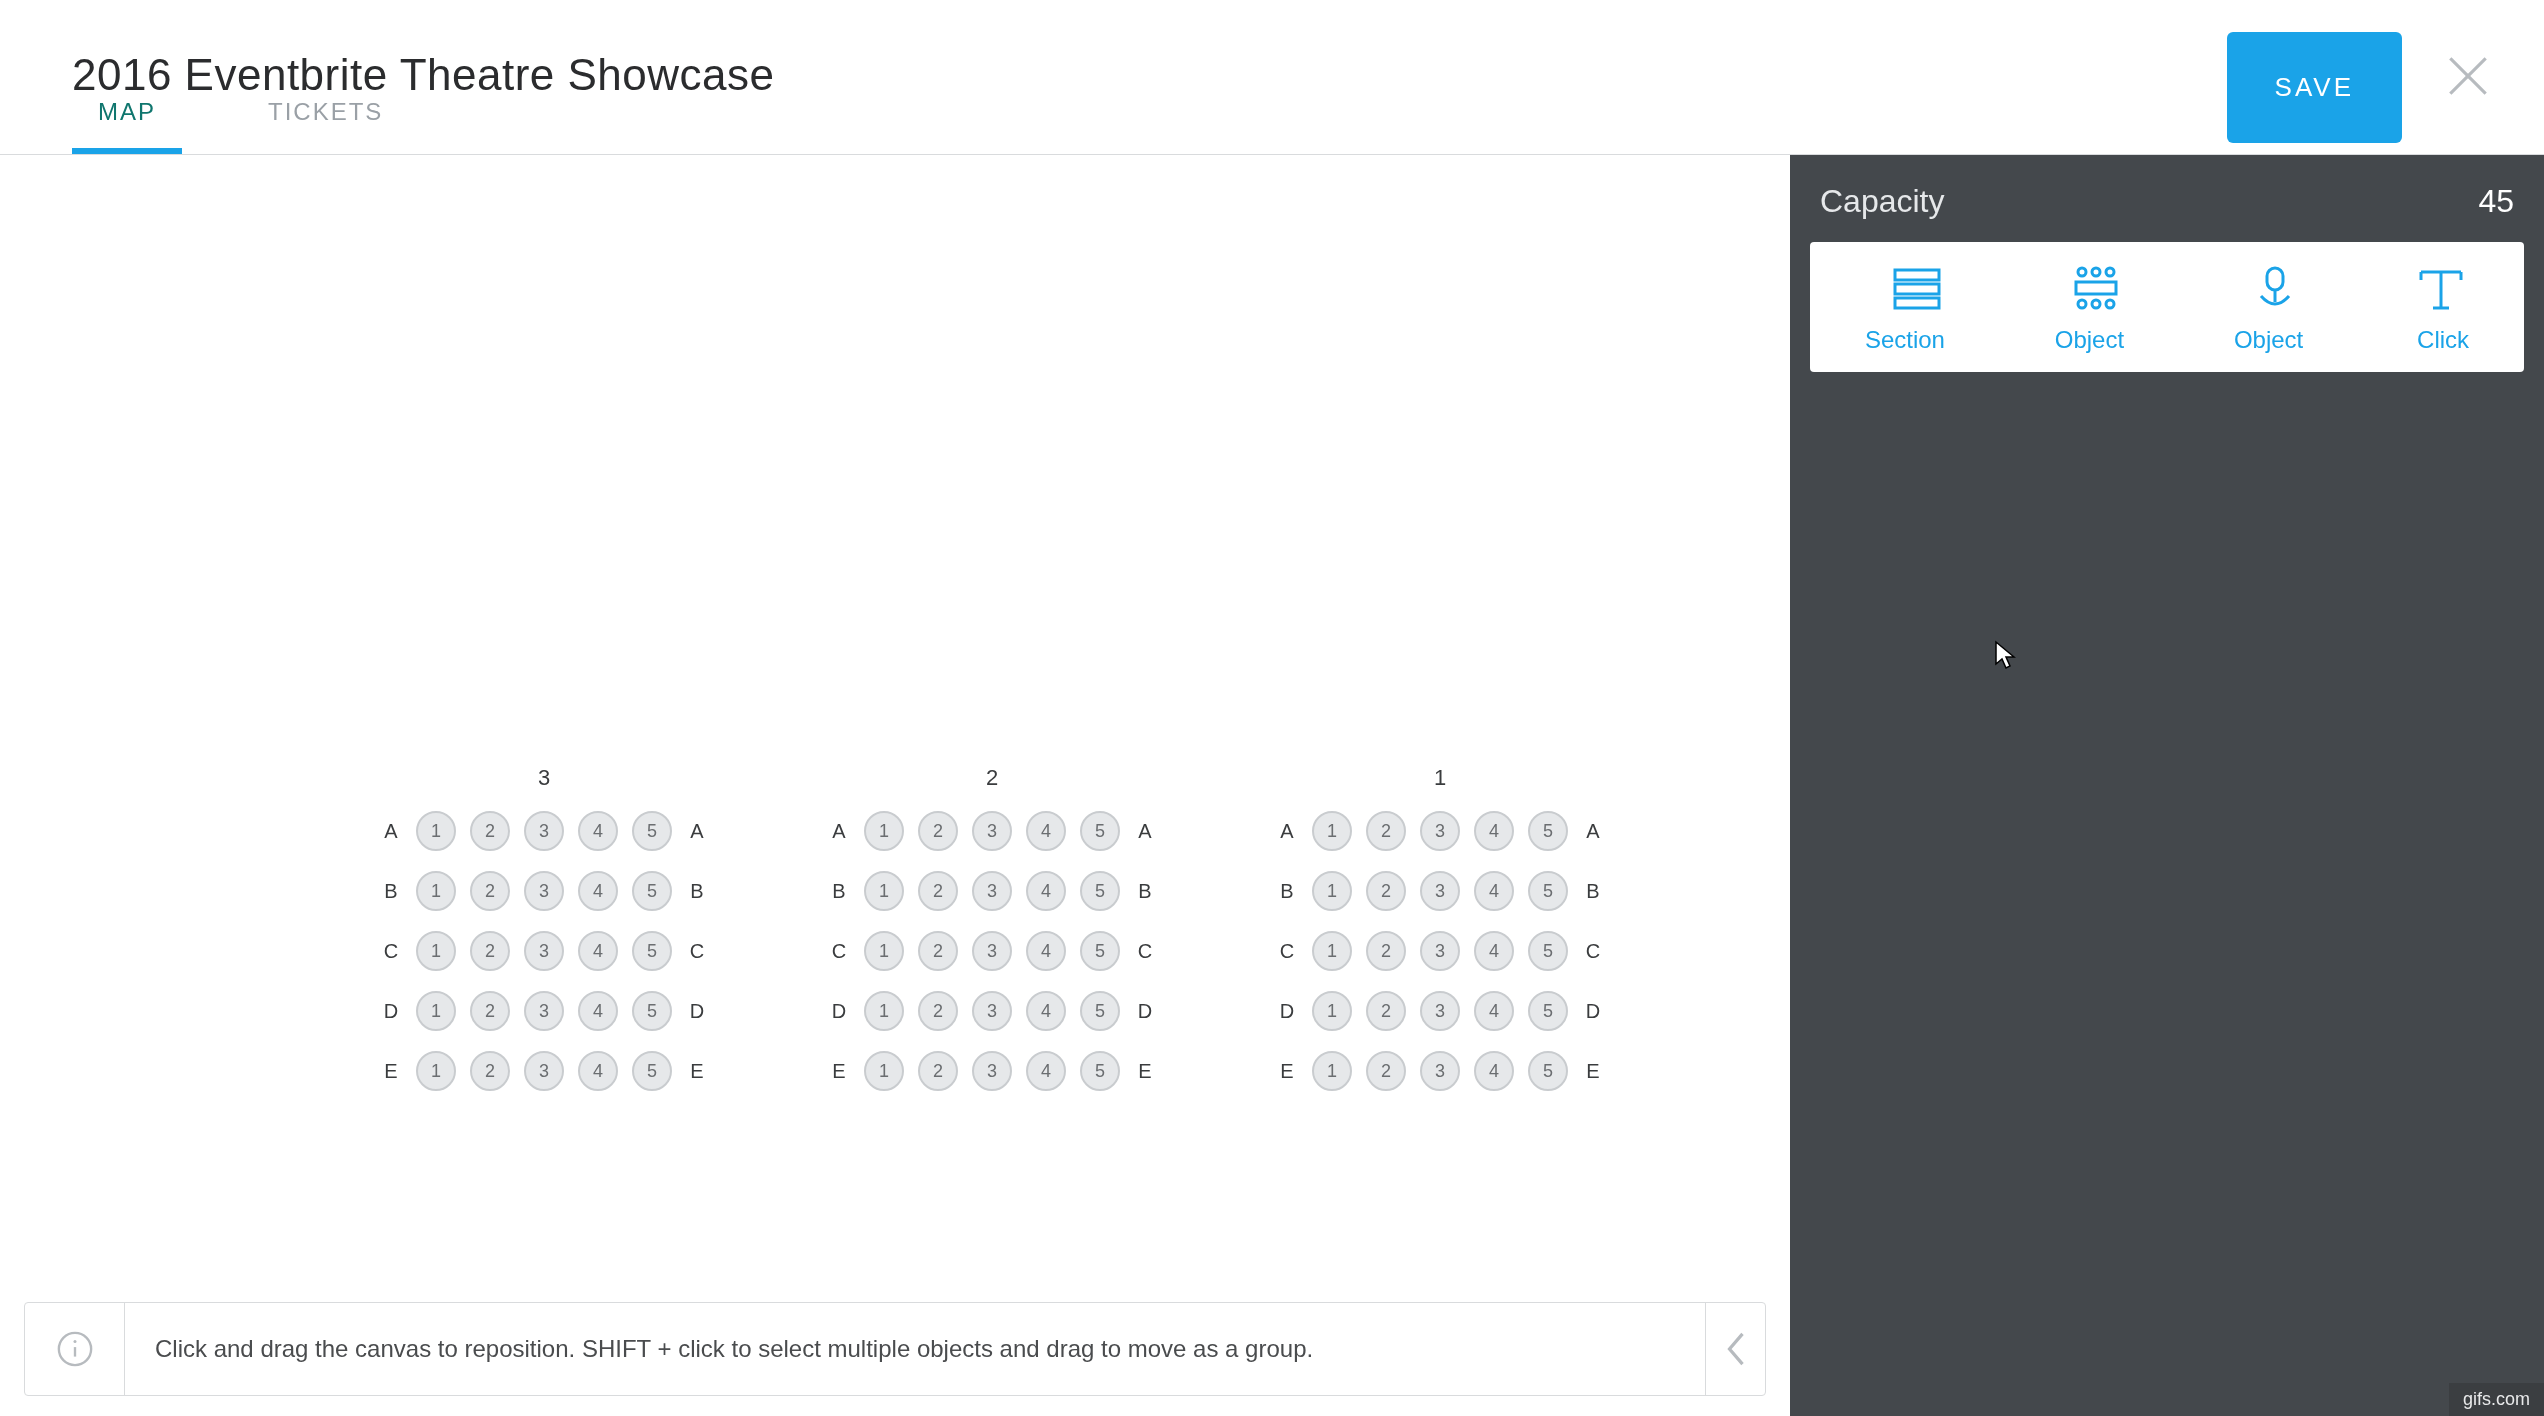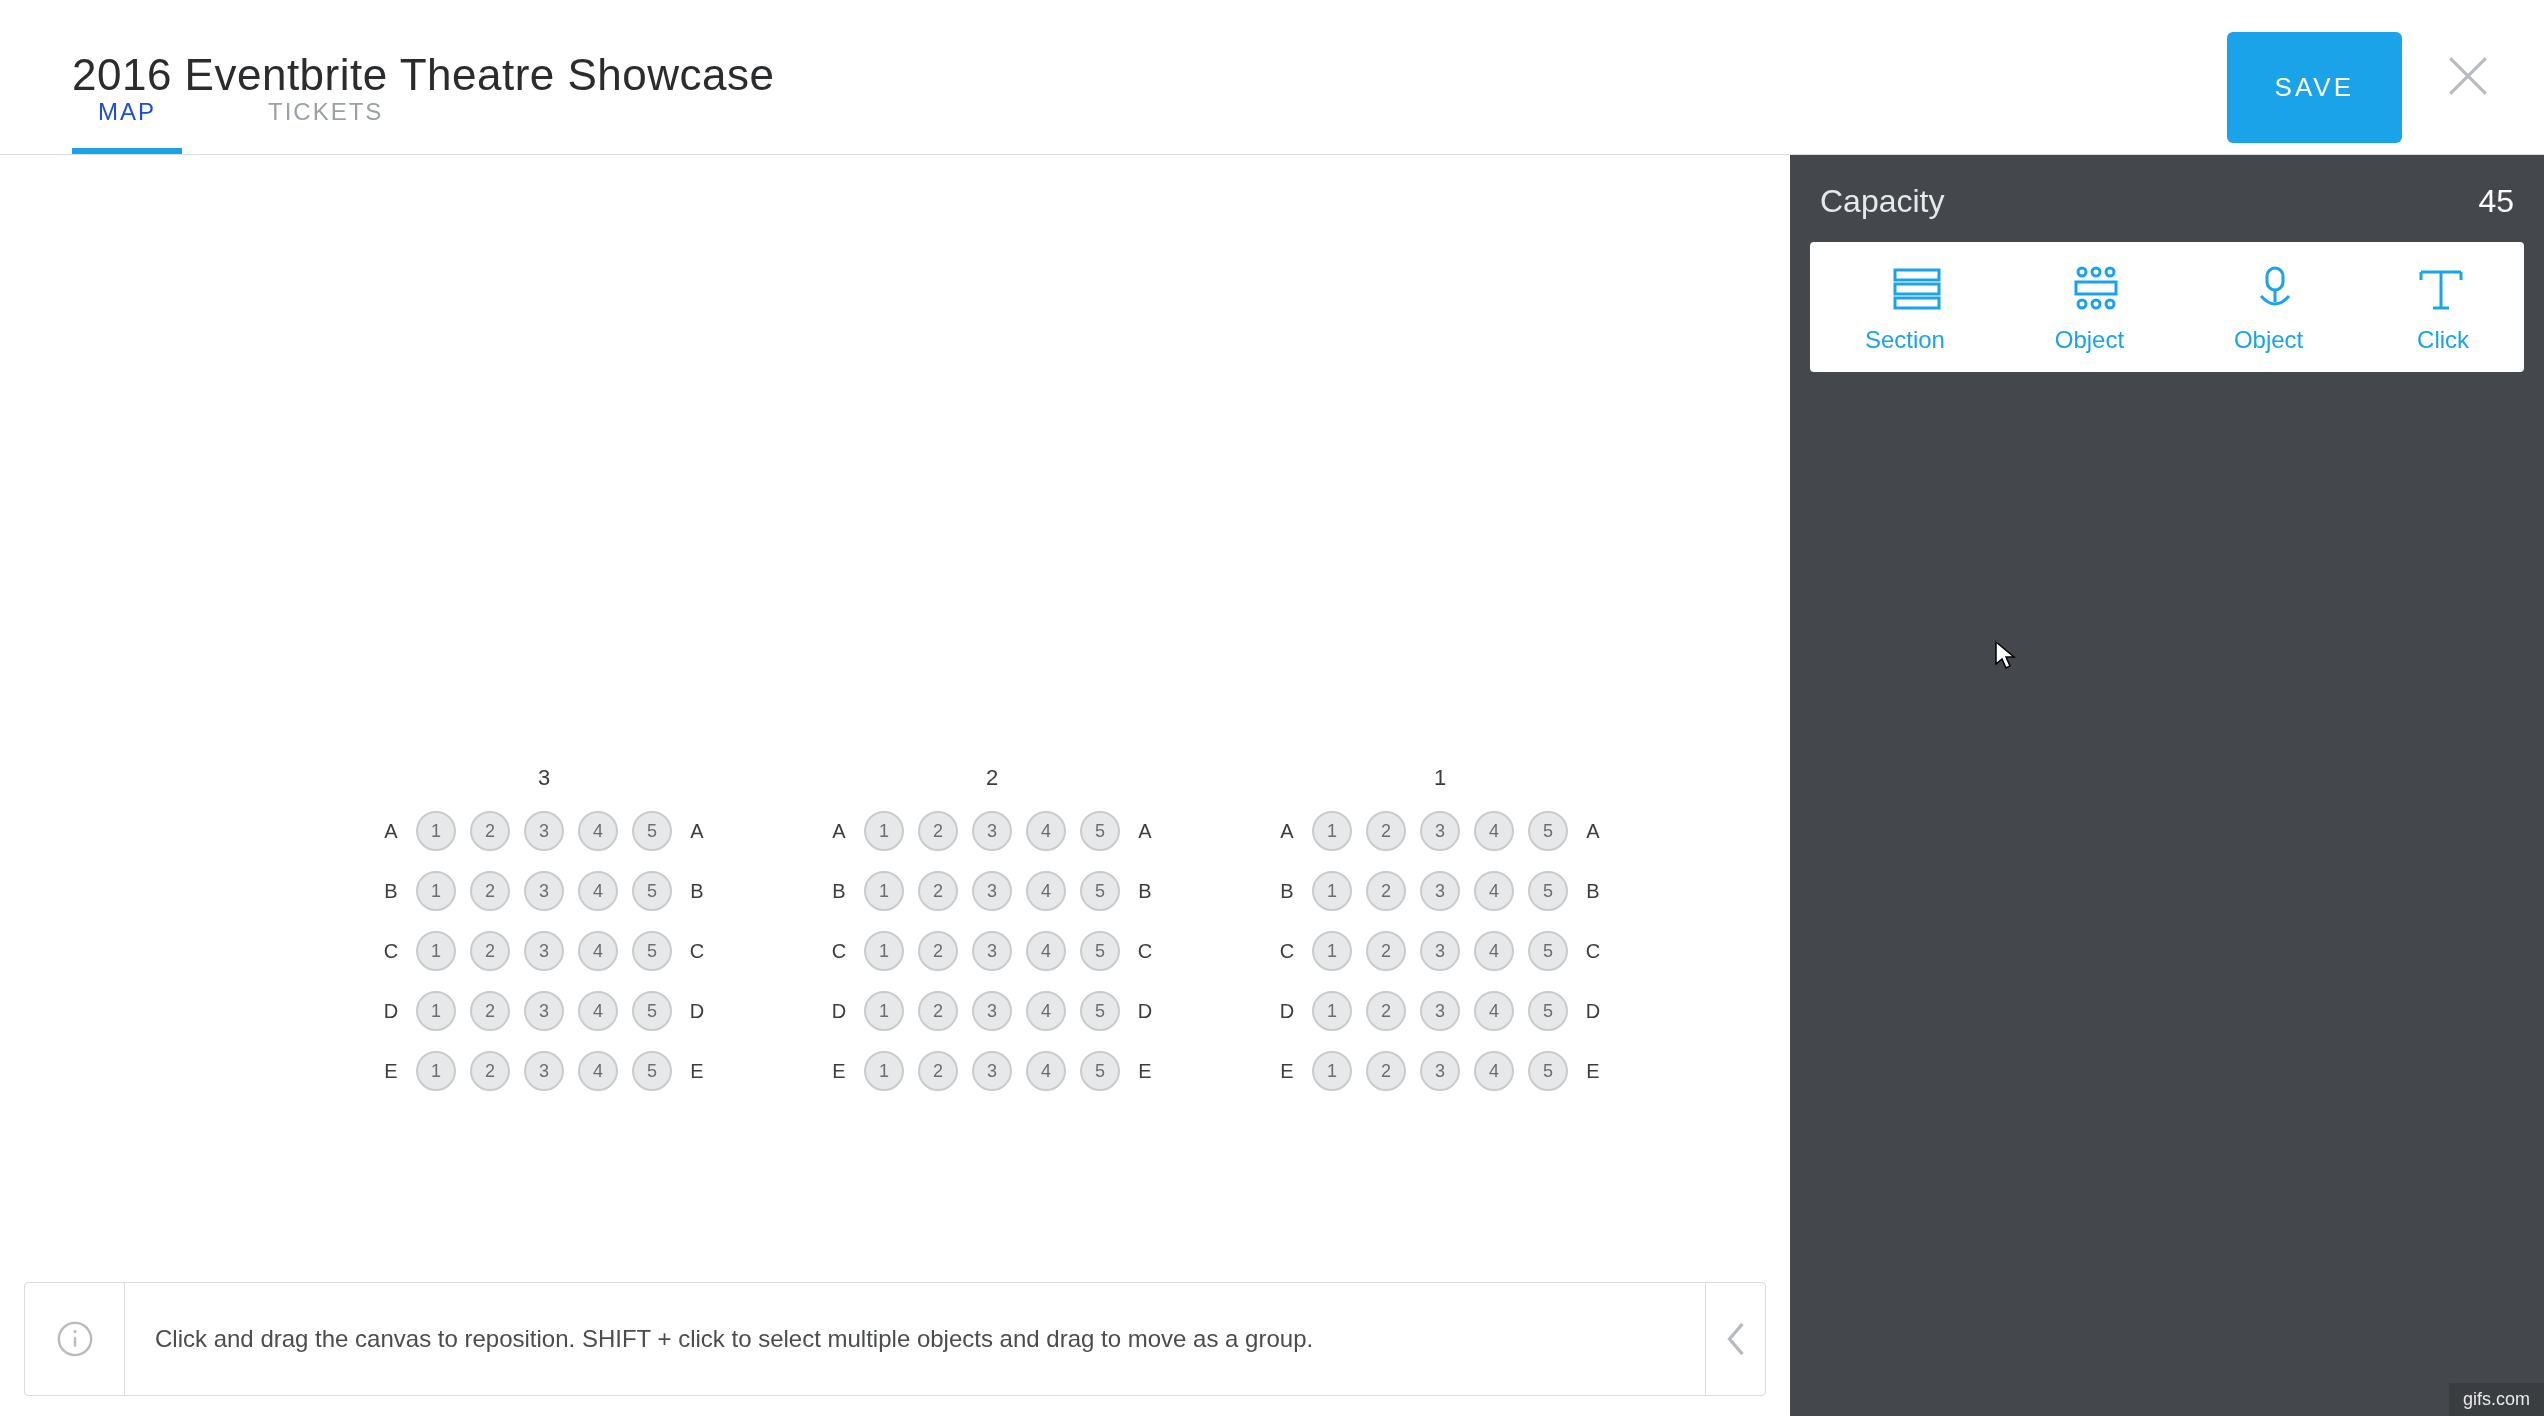"MAP" .tab.active { color: #1d4ed8 -> #0f766e }
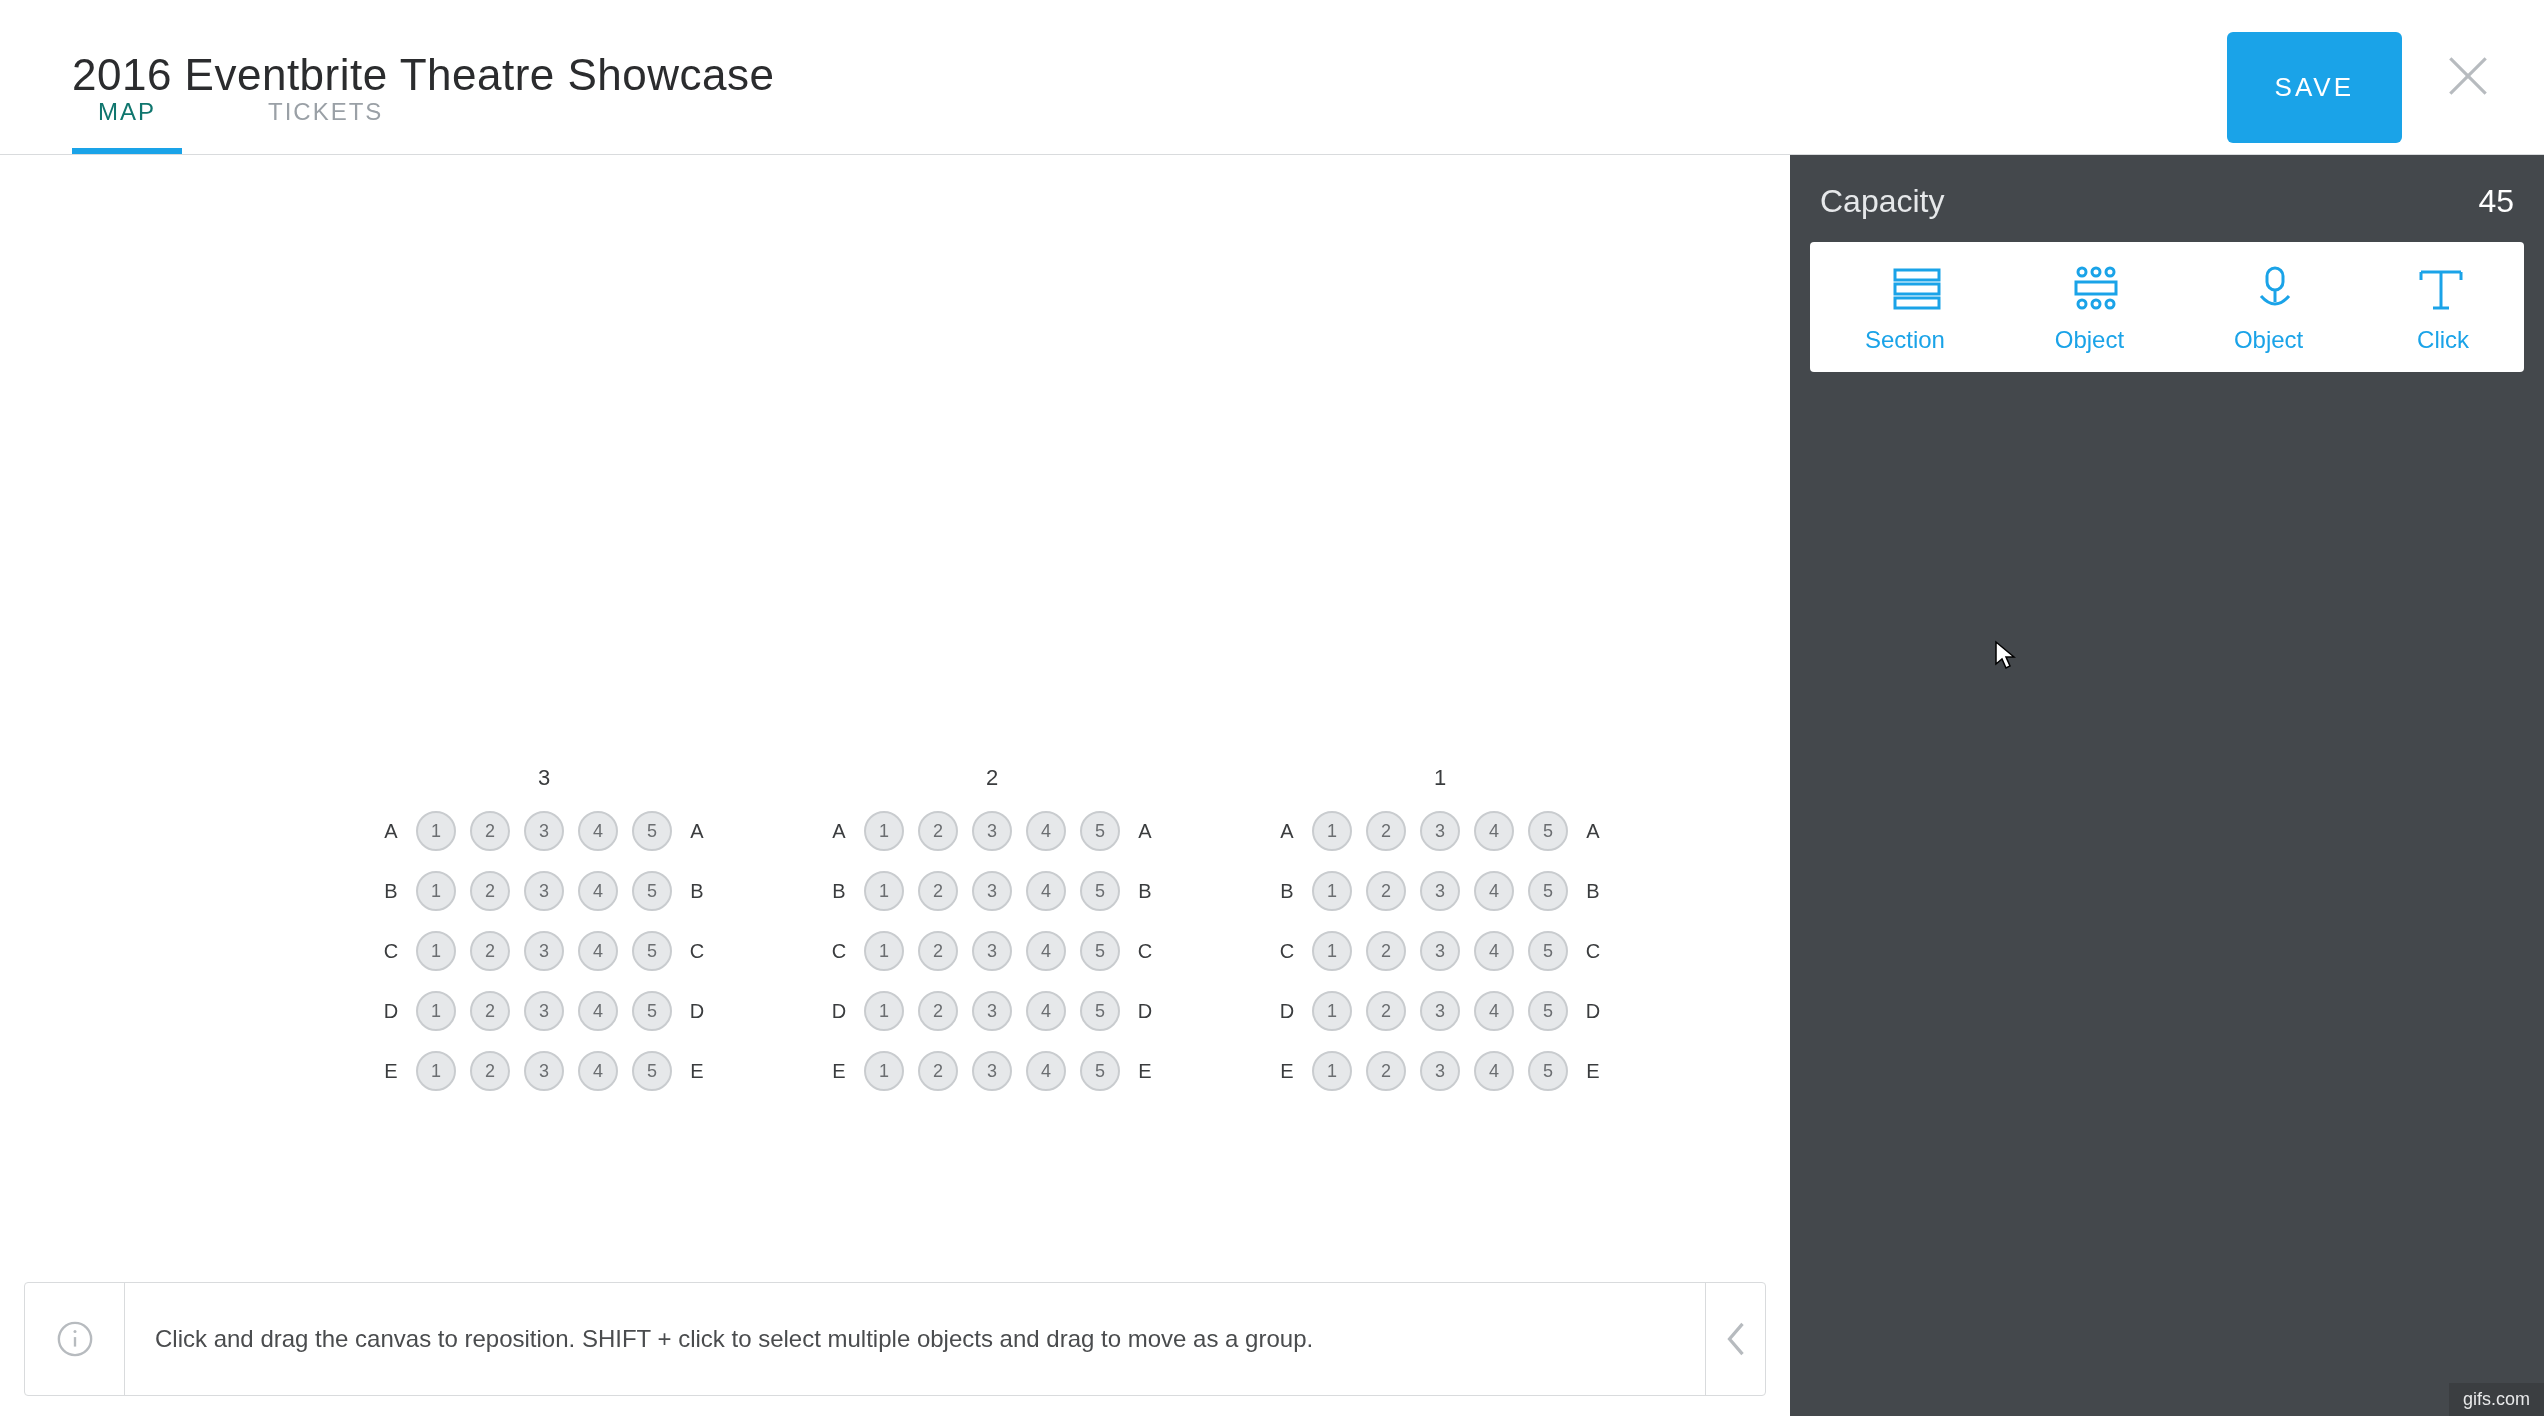"Click and drag the canvas" .hint-bar { height: 114px -> 94px }
